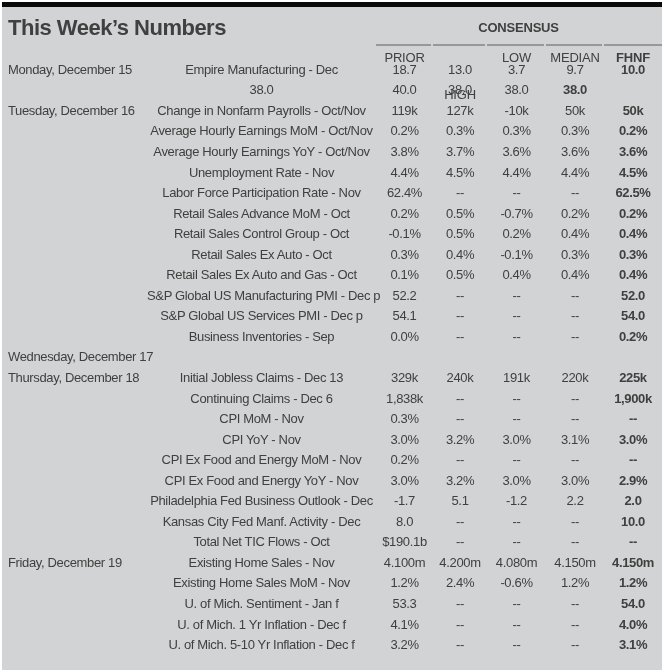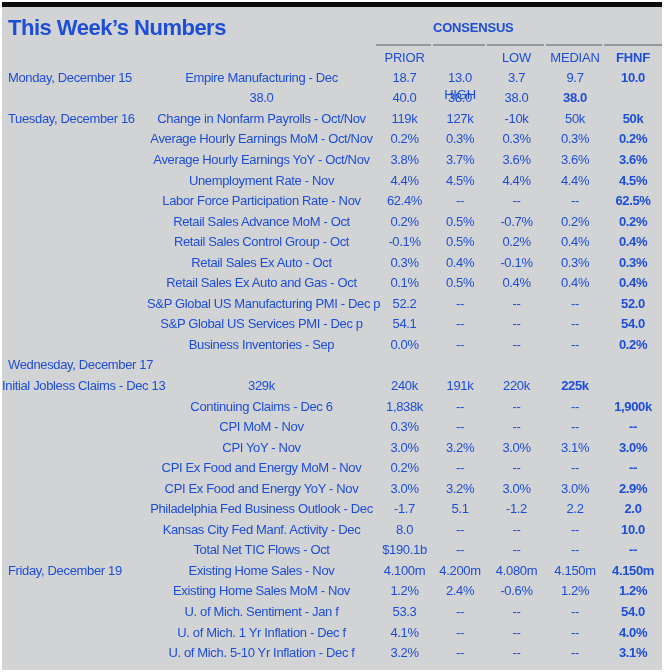"This Week’s Numbers" .sheet { color: #1d4ed8 -> #404040 }
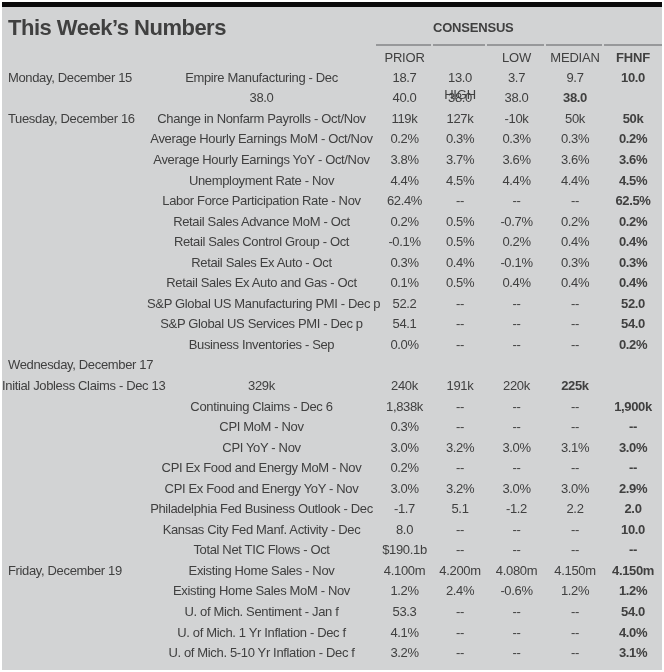"CONSENSUS" .consensus { text-align: left -> center }
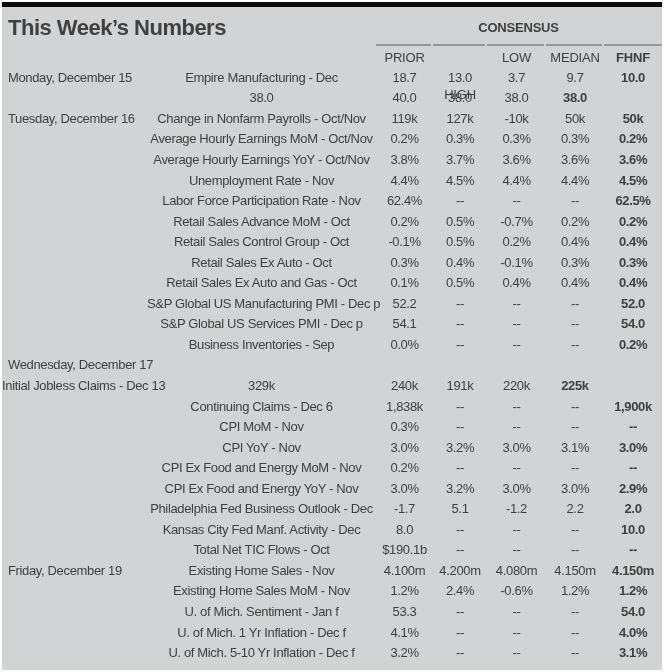"Monday, December 15" .tbody { top: 60px -> 52px }
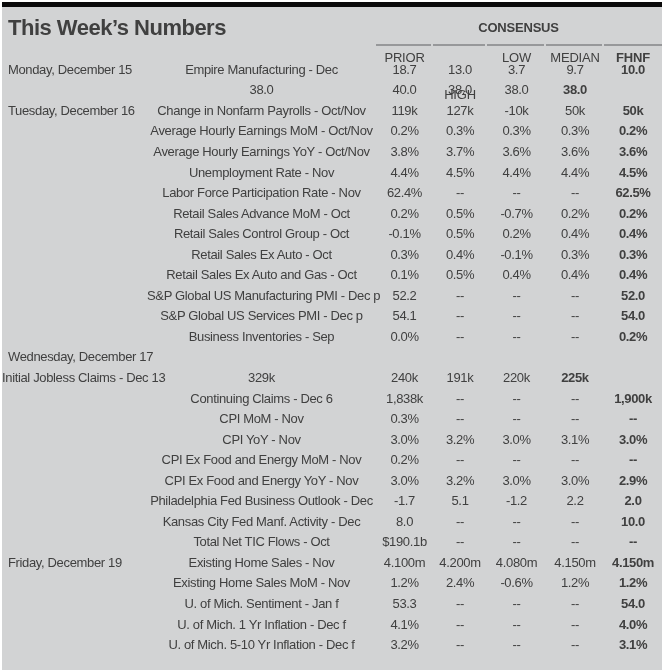"Thursday, December 18" div.c { html: none -> <div>Thursday, December 18</div> }
